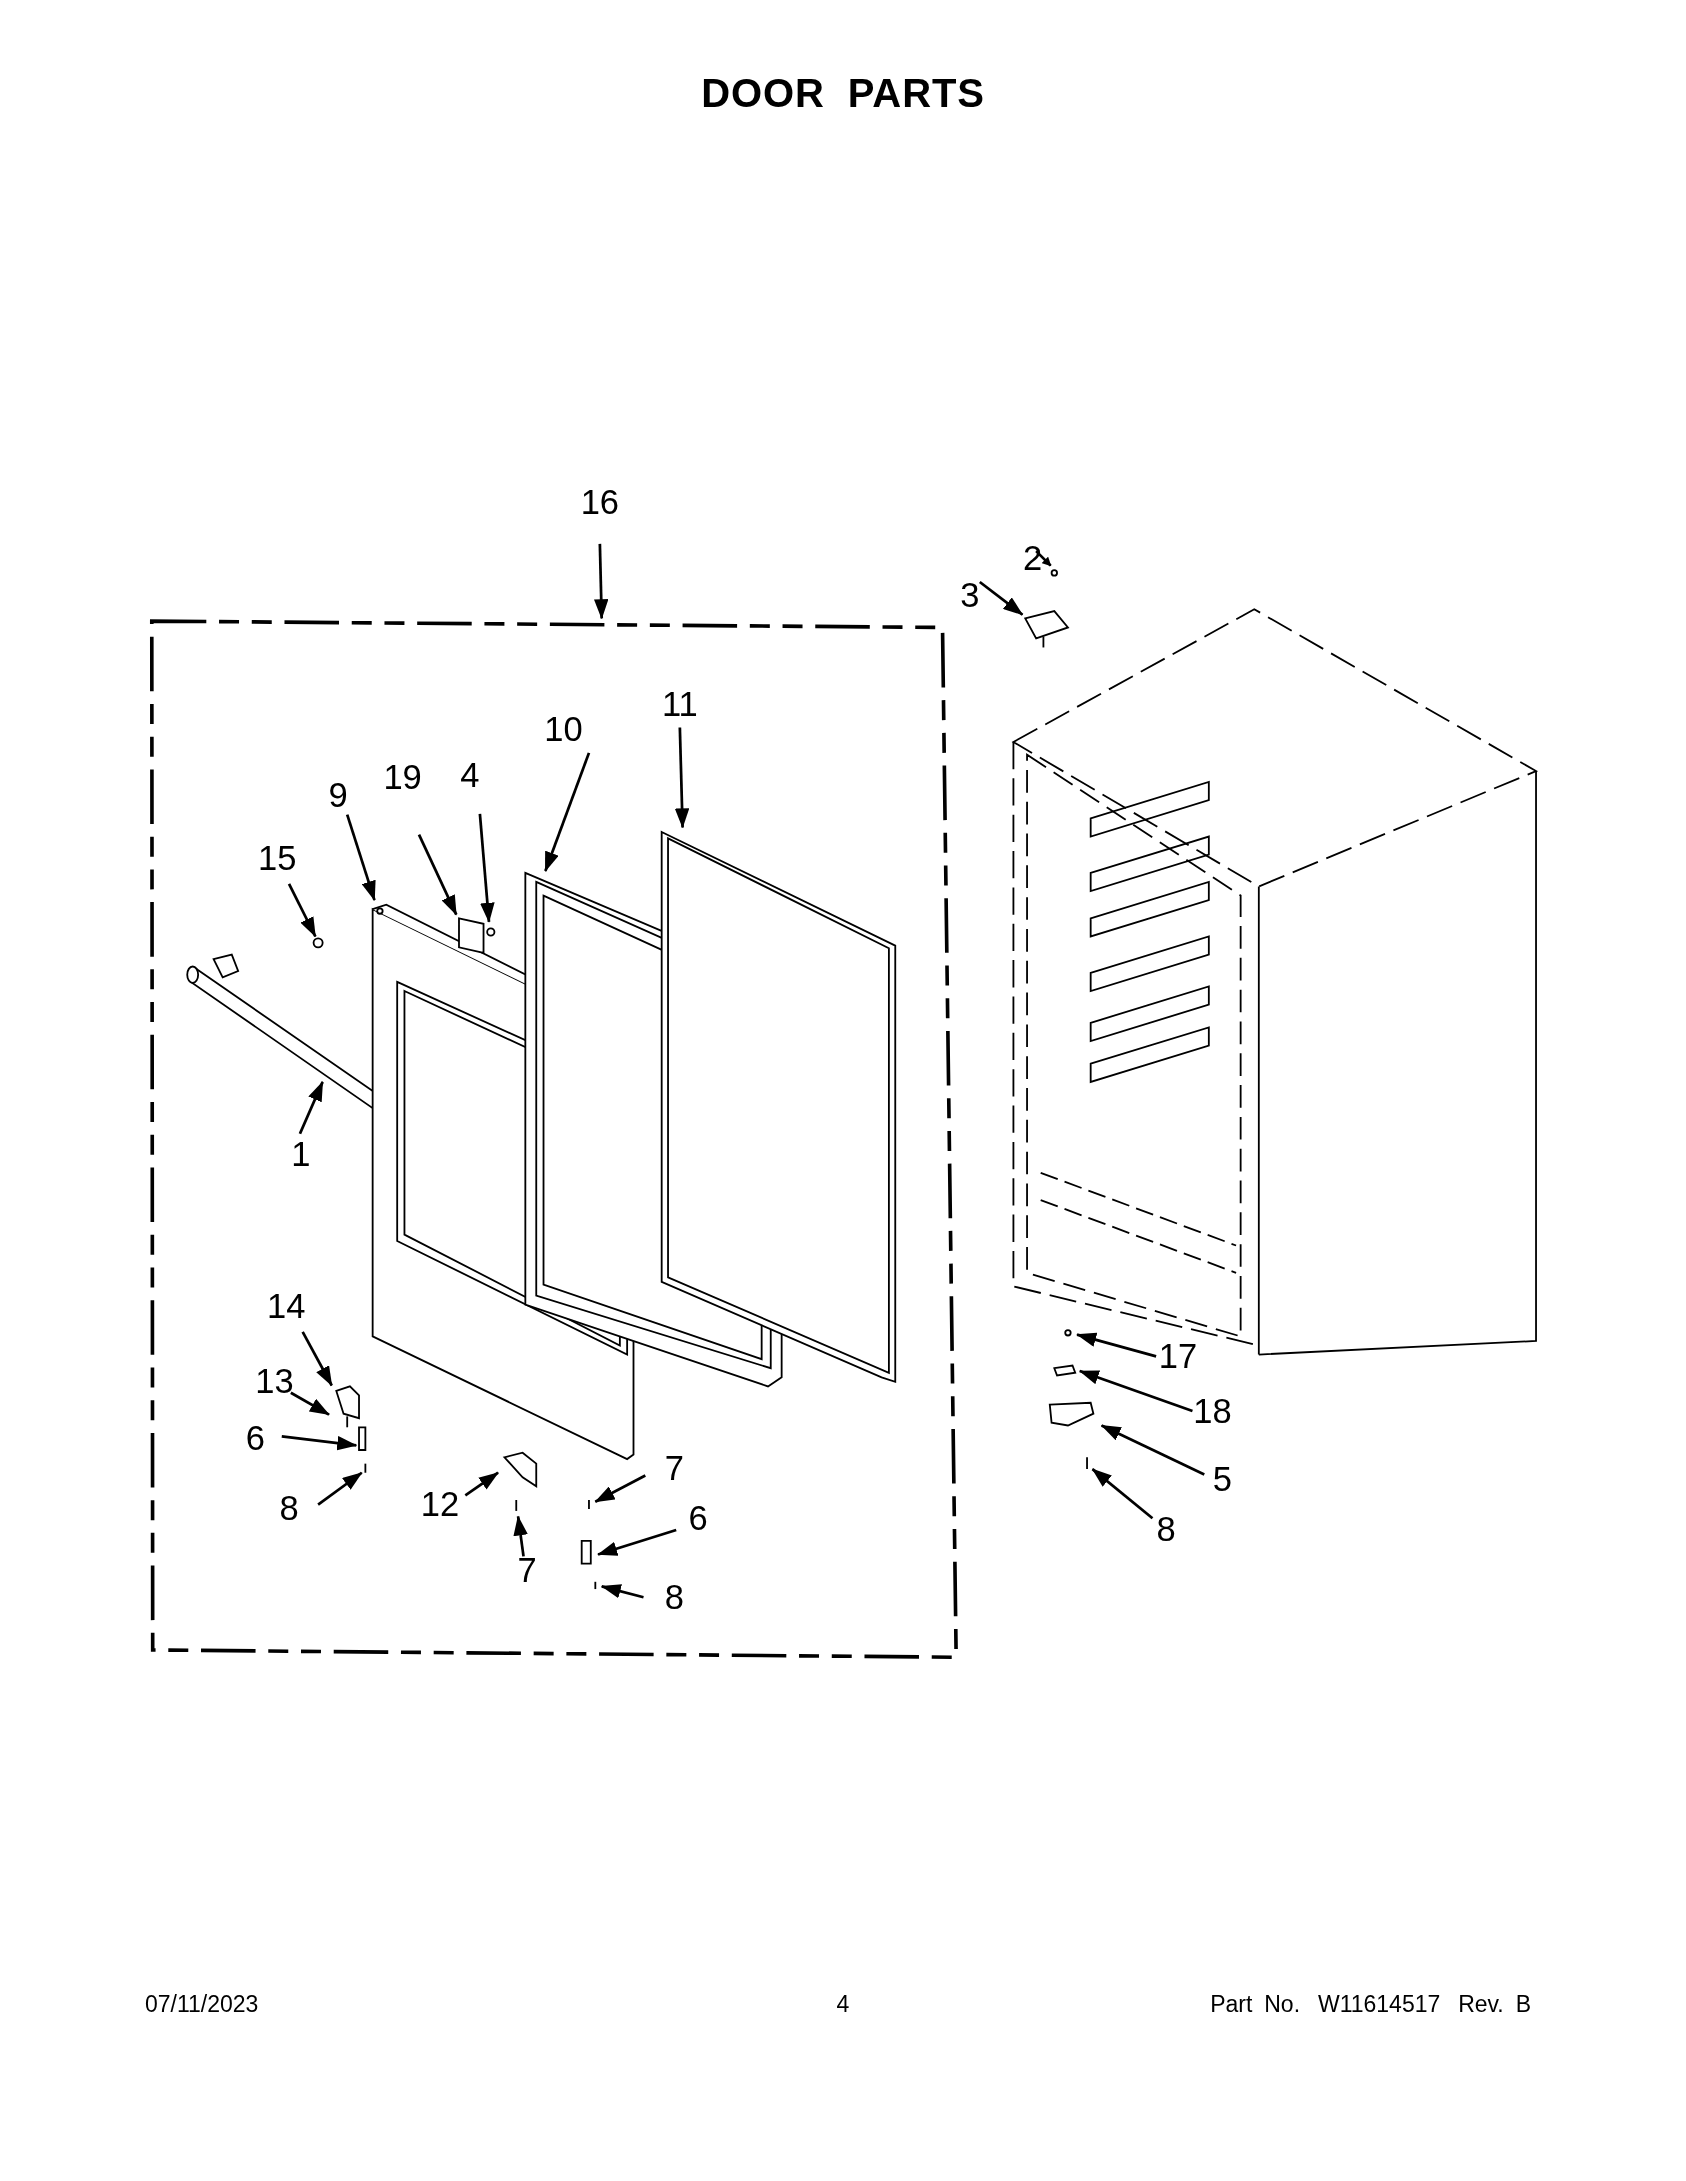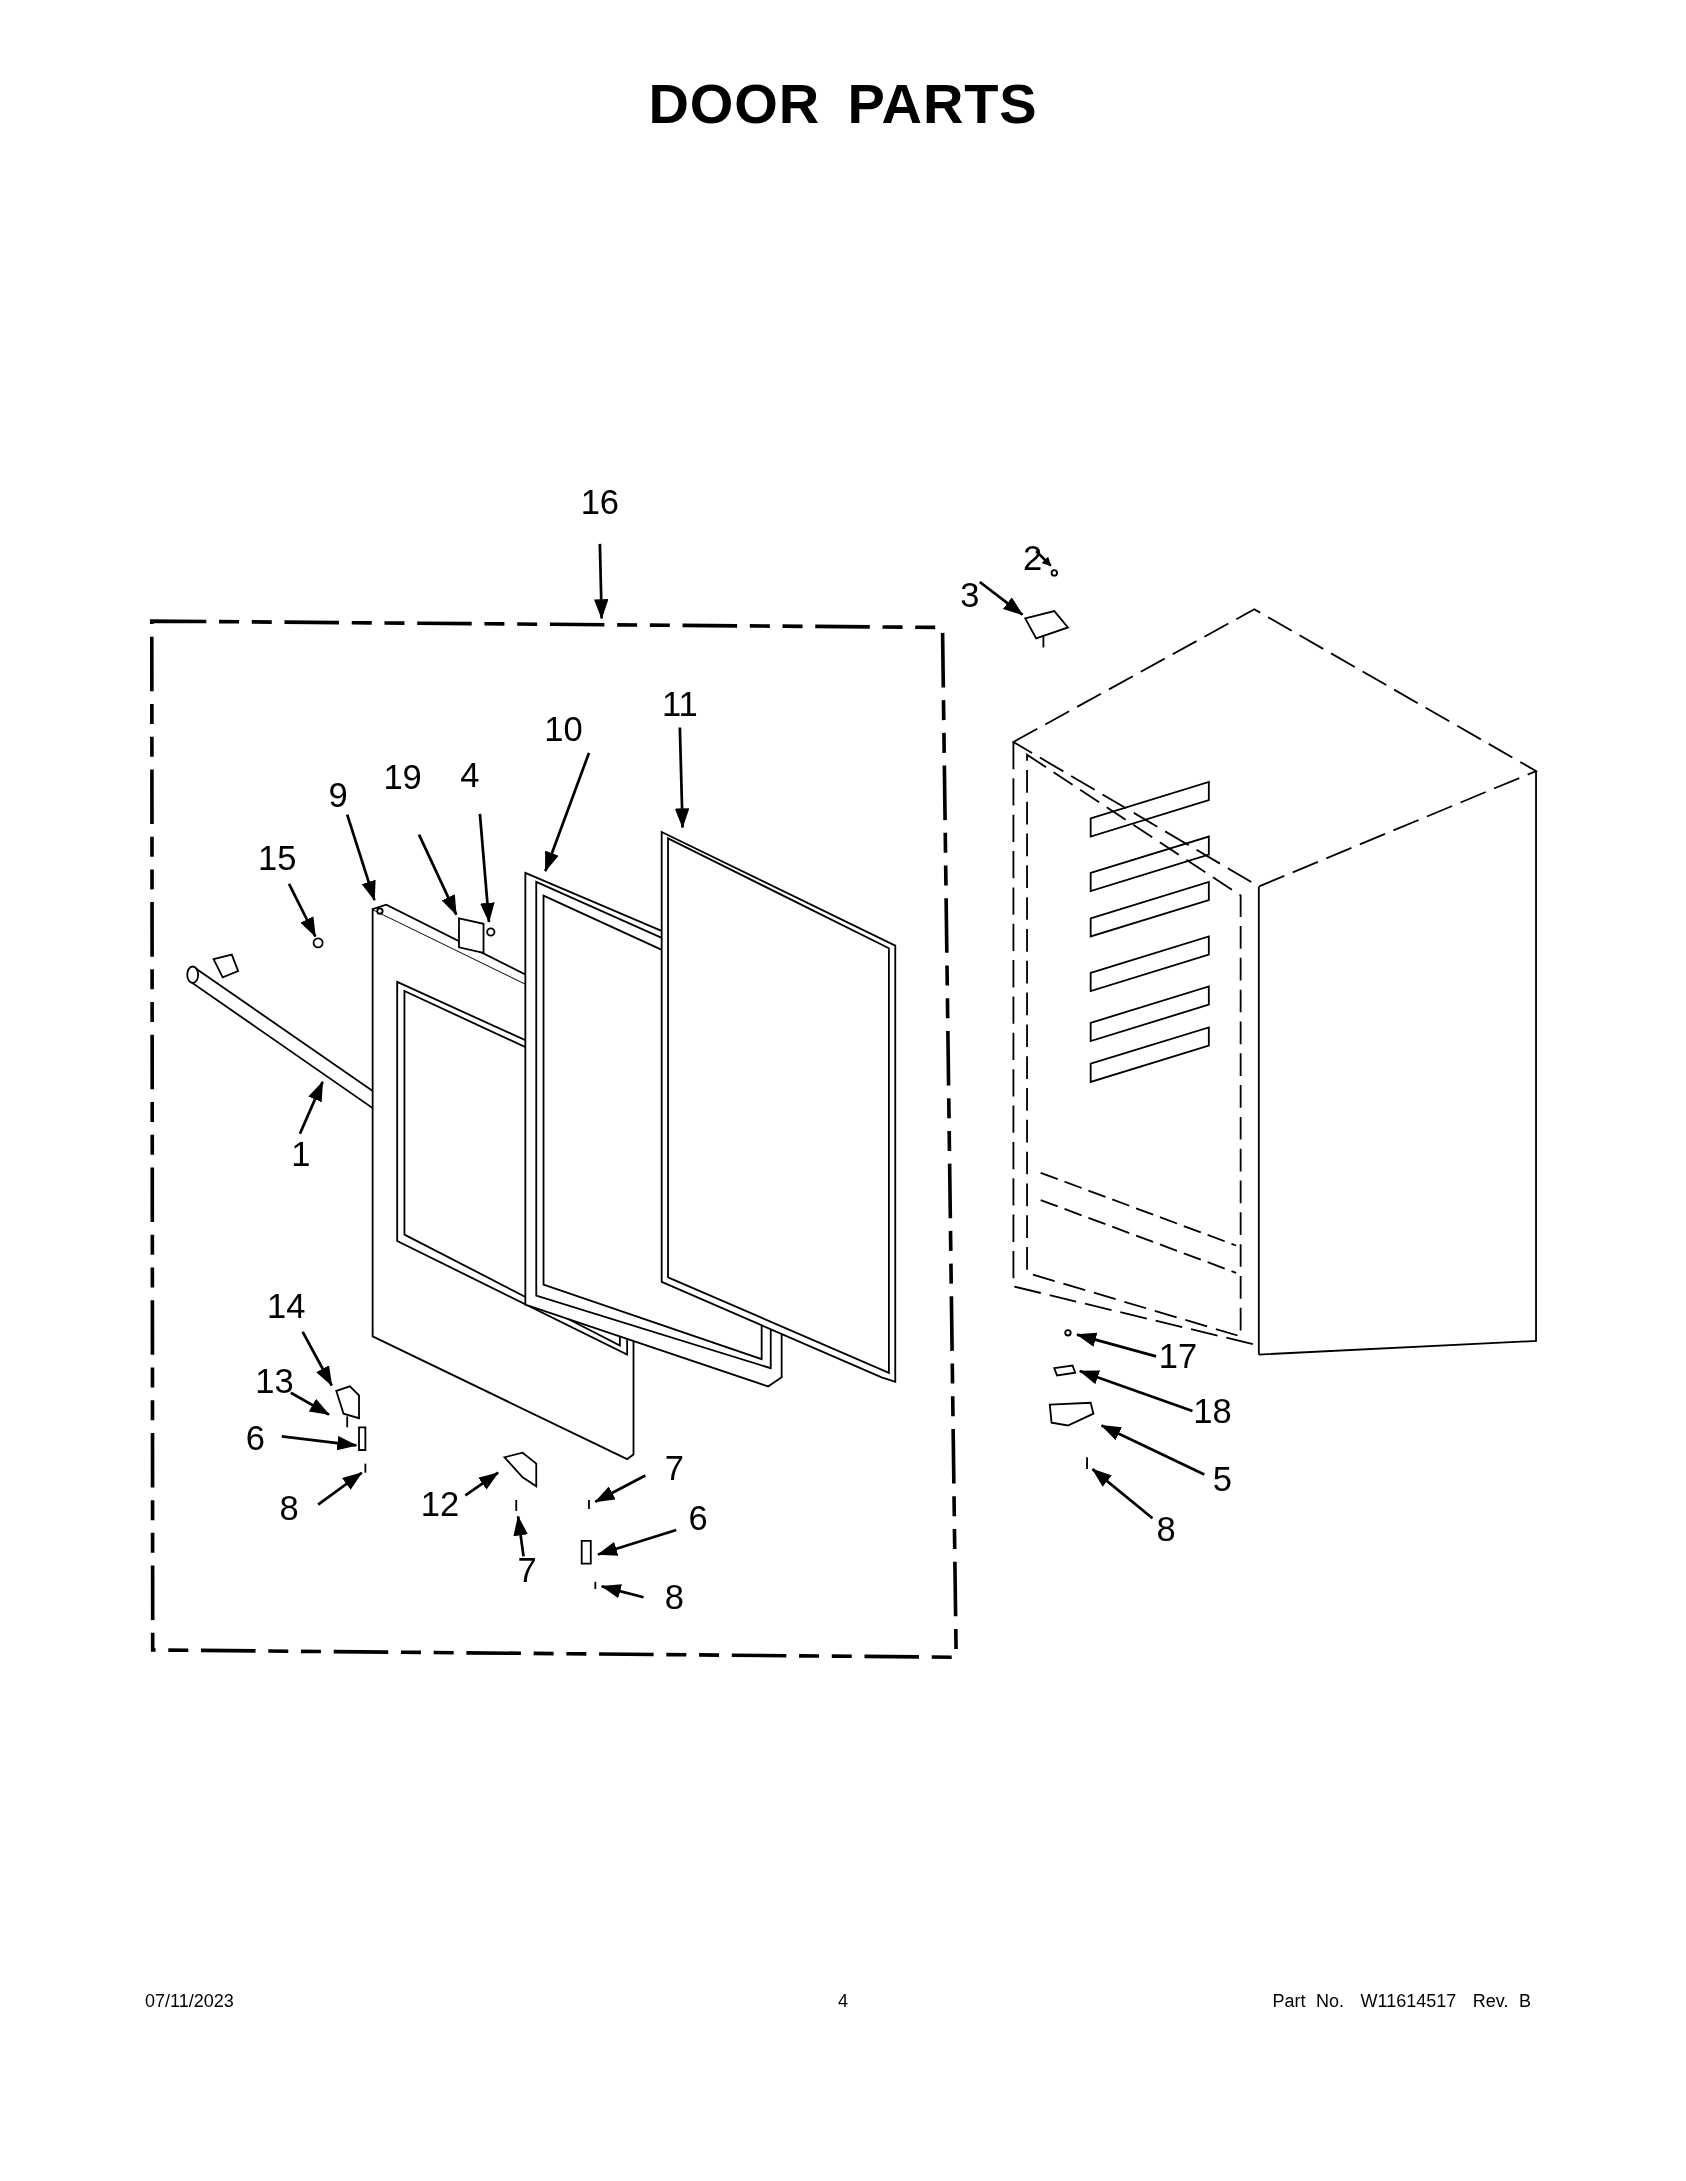"DOOR PARTS" .title { font-size: 56px -> 40px }
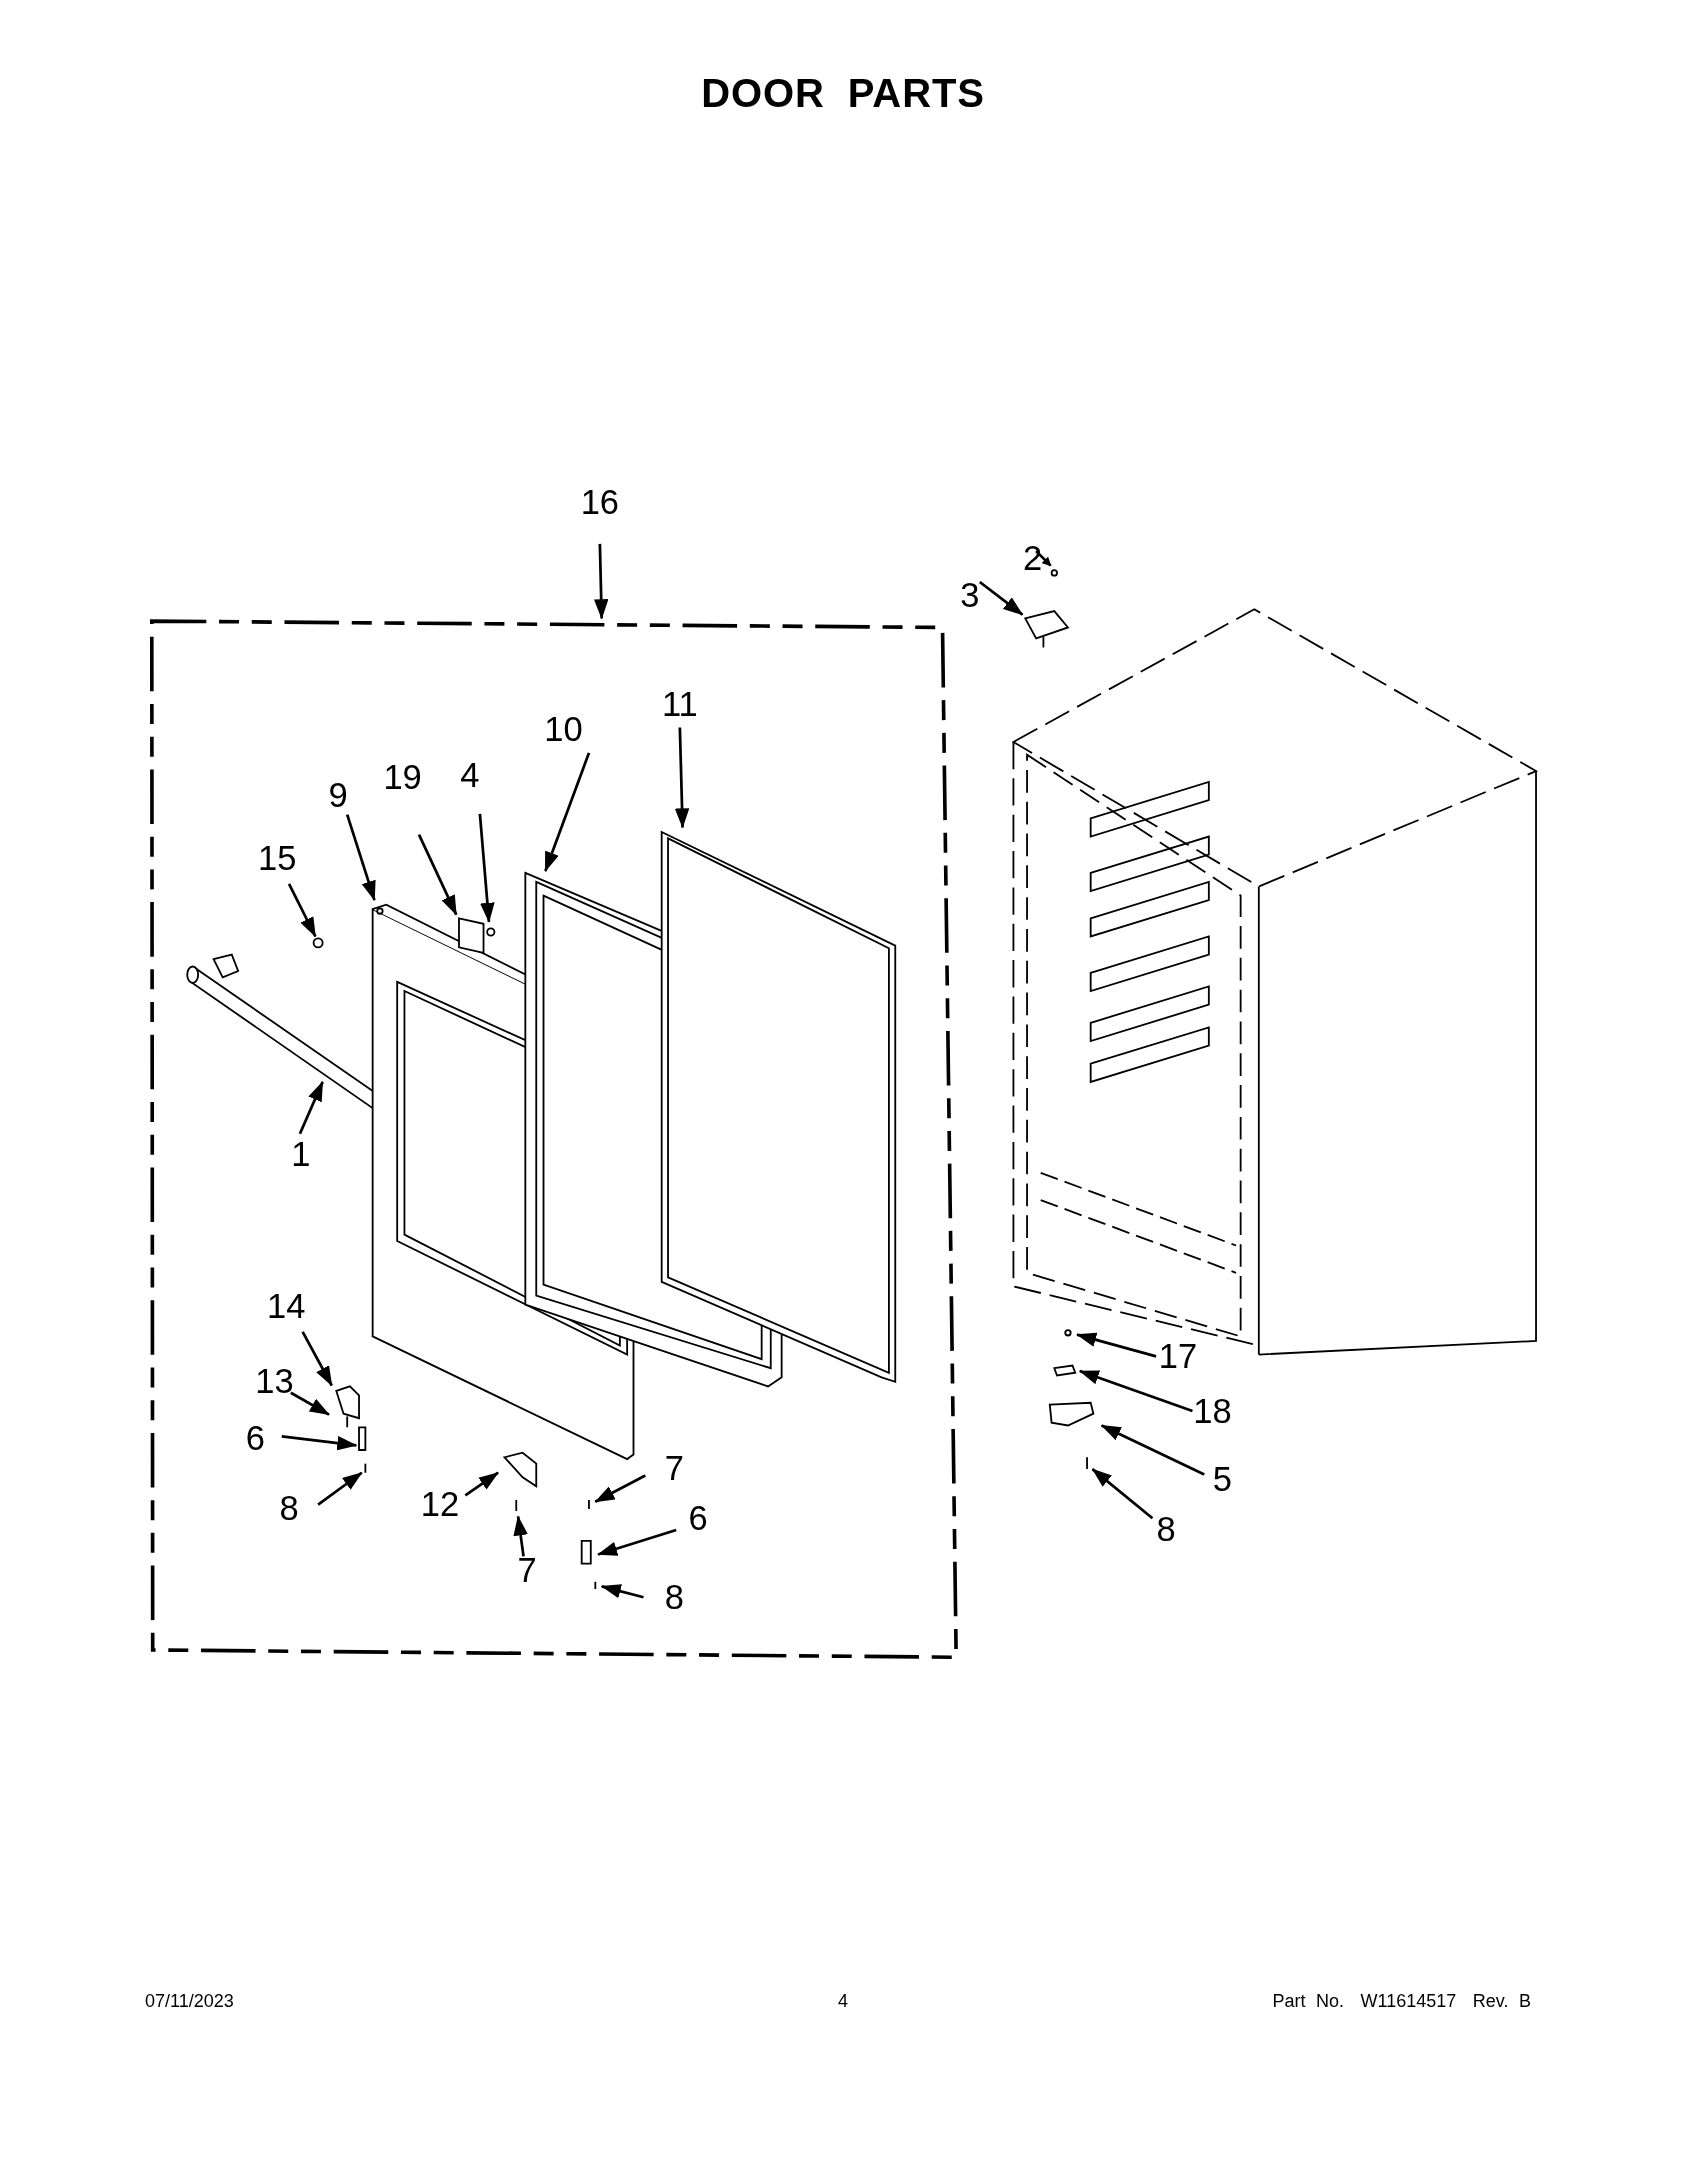"07/11/2023" .footer { font-size: 18px -> 23px }
